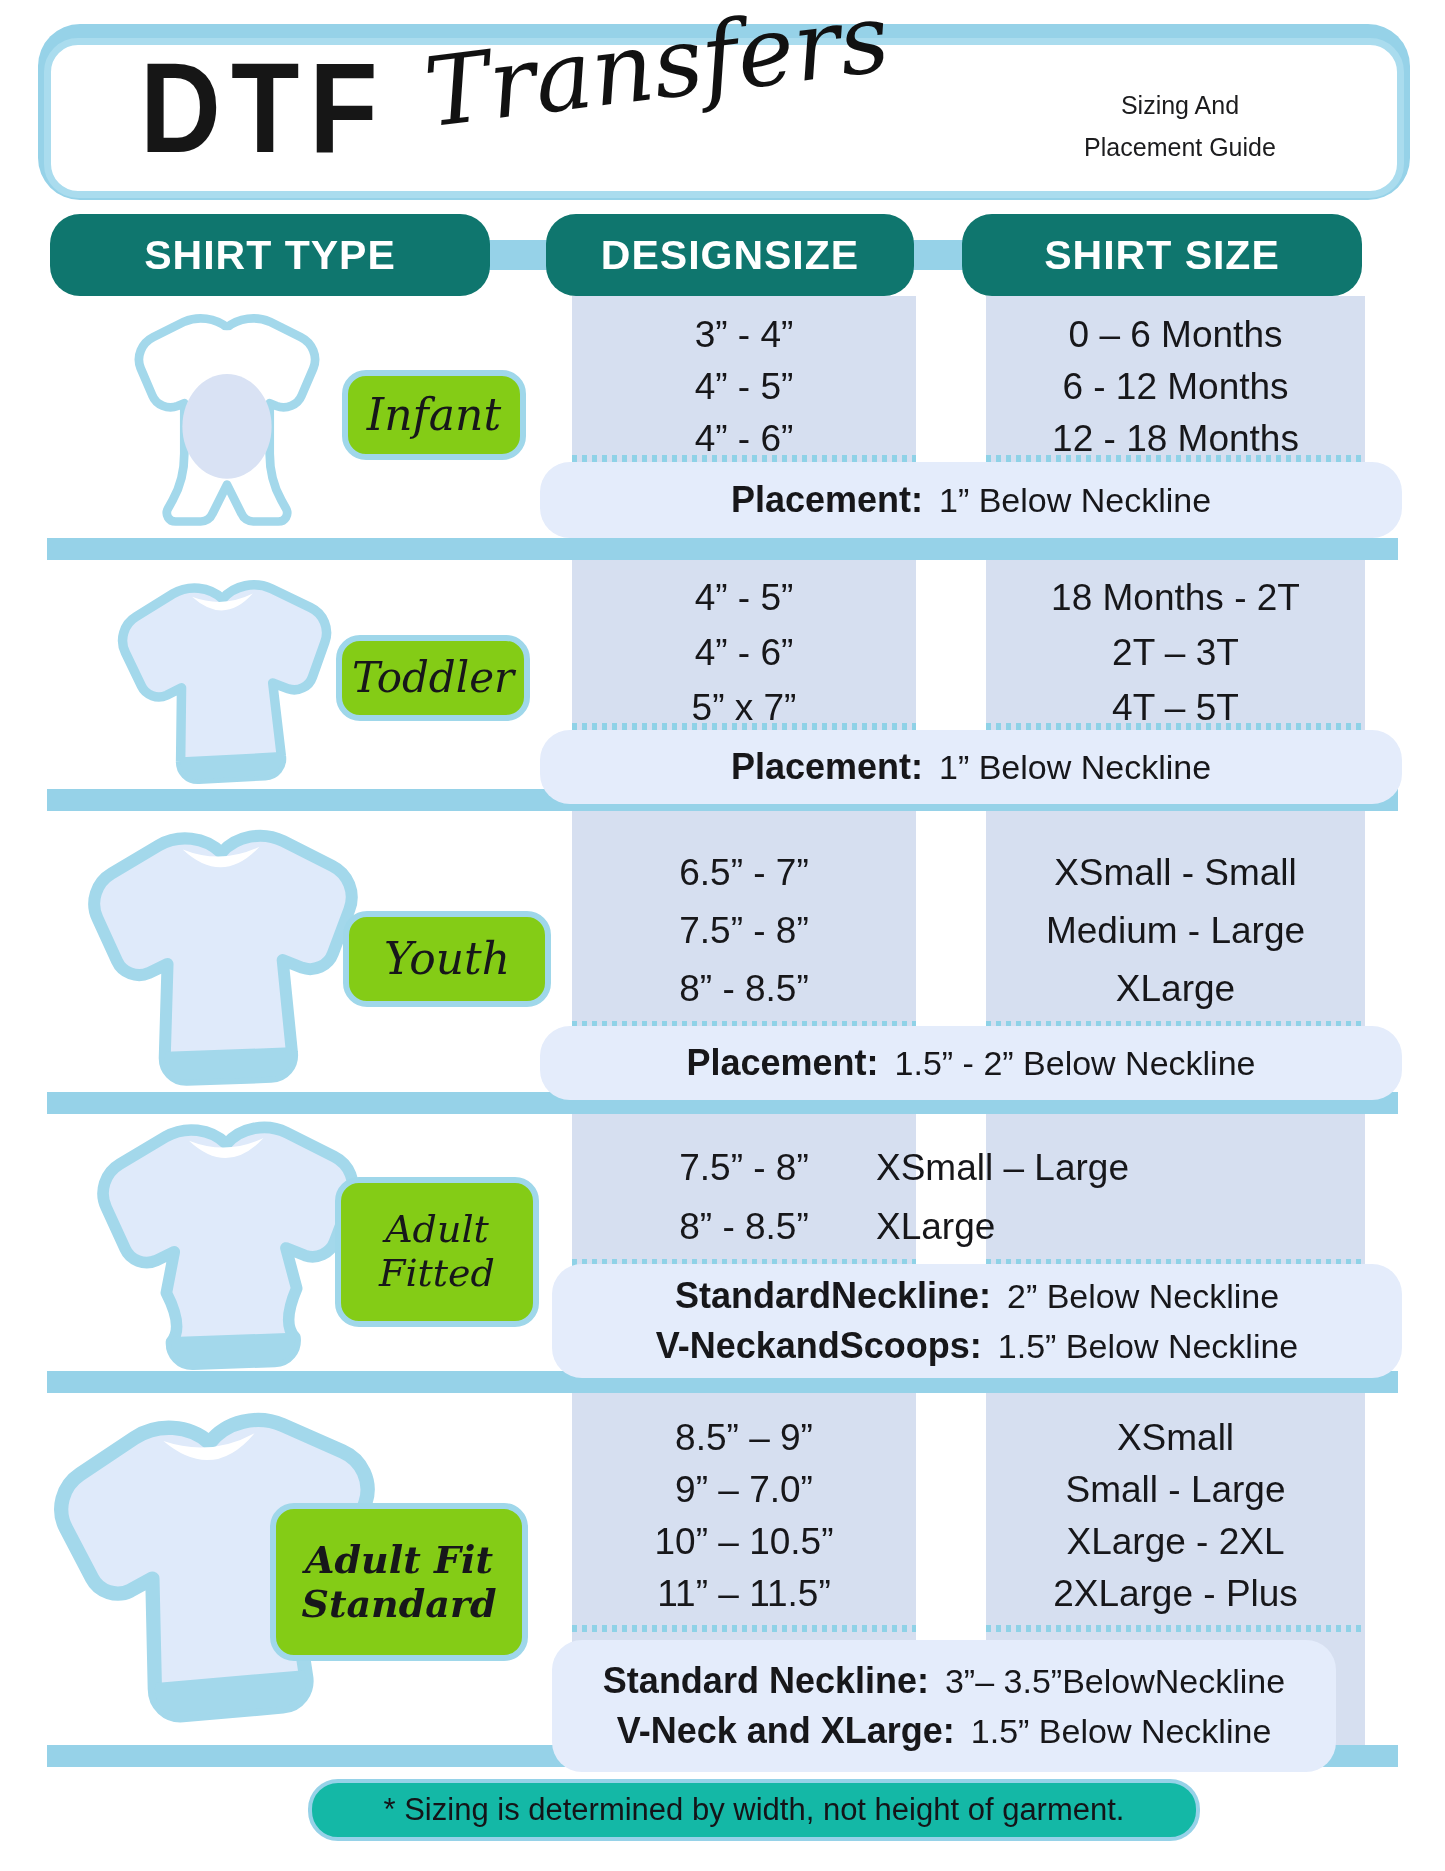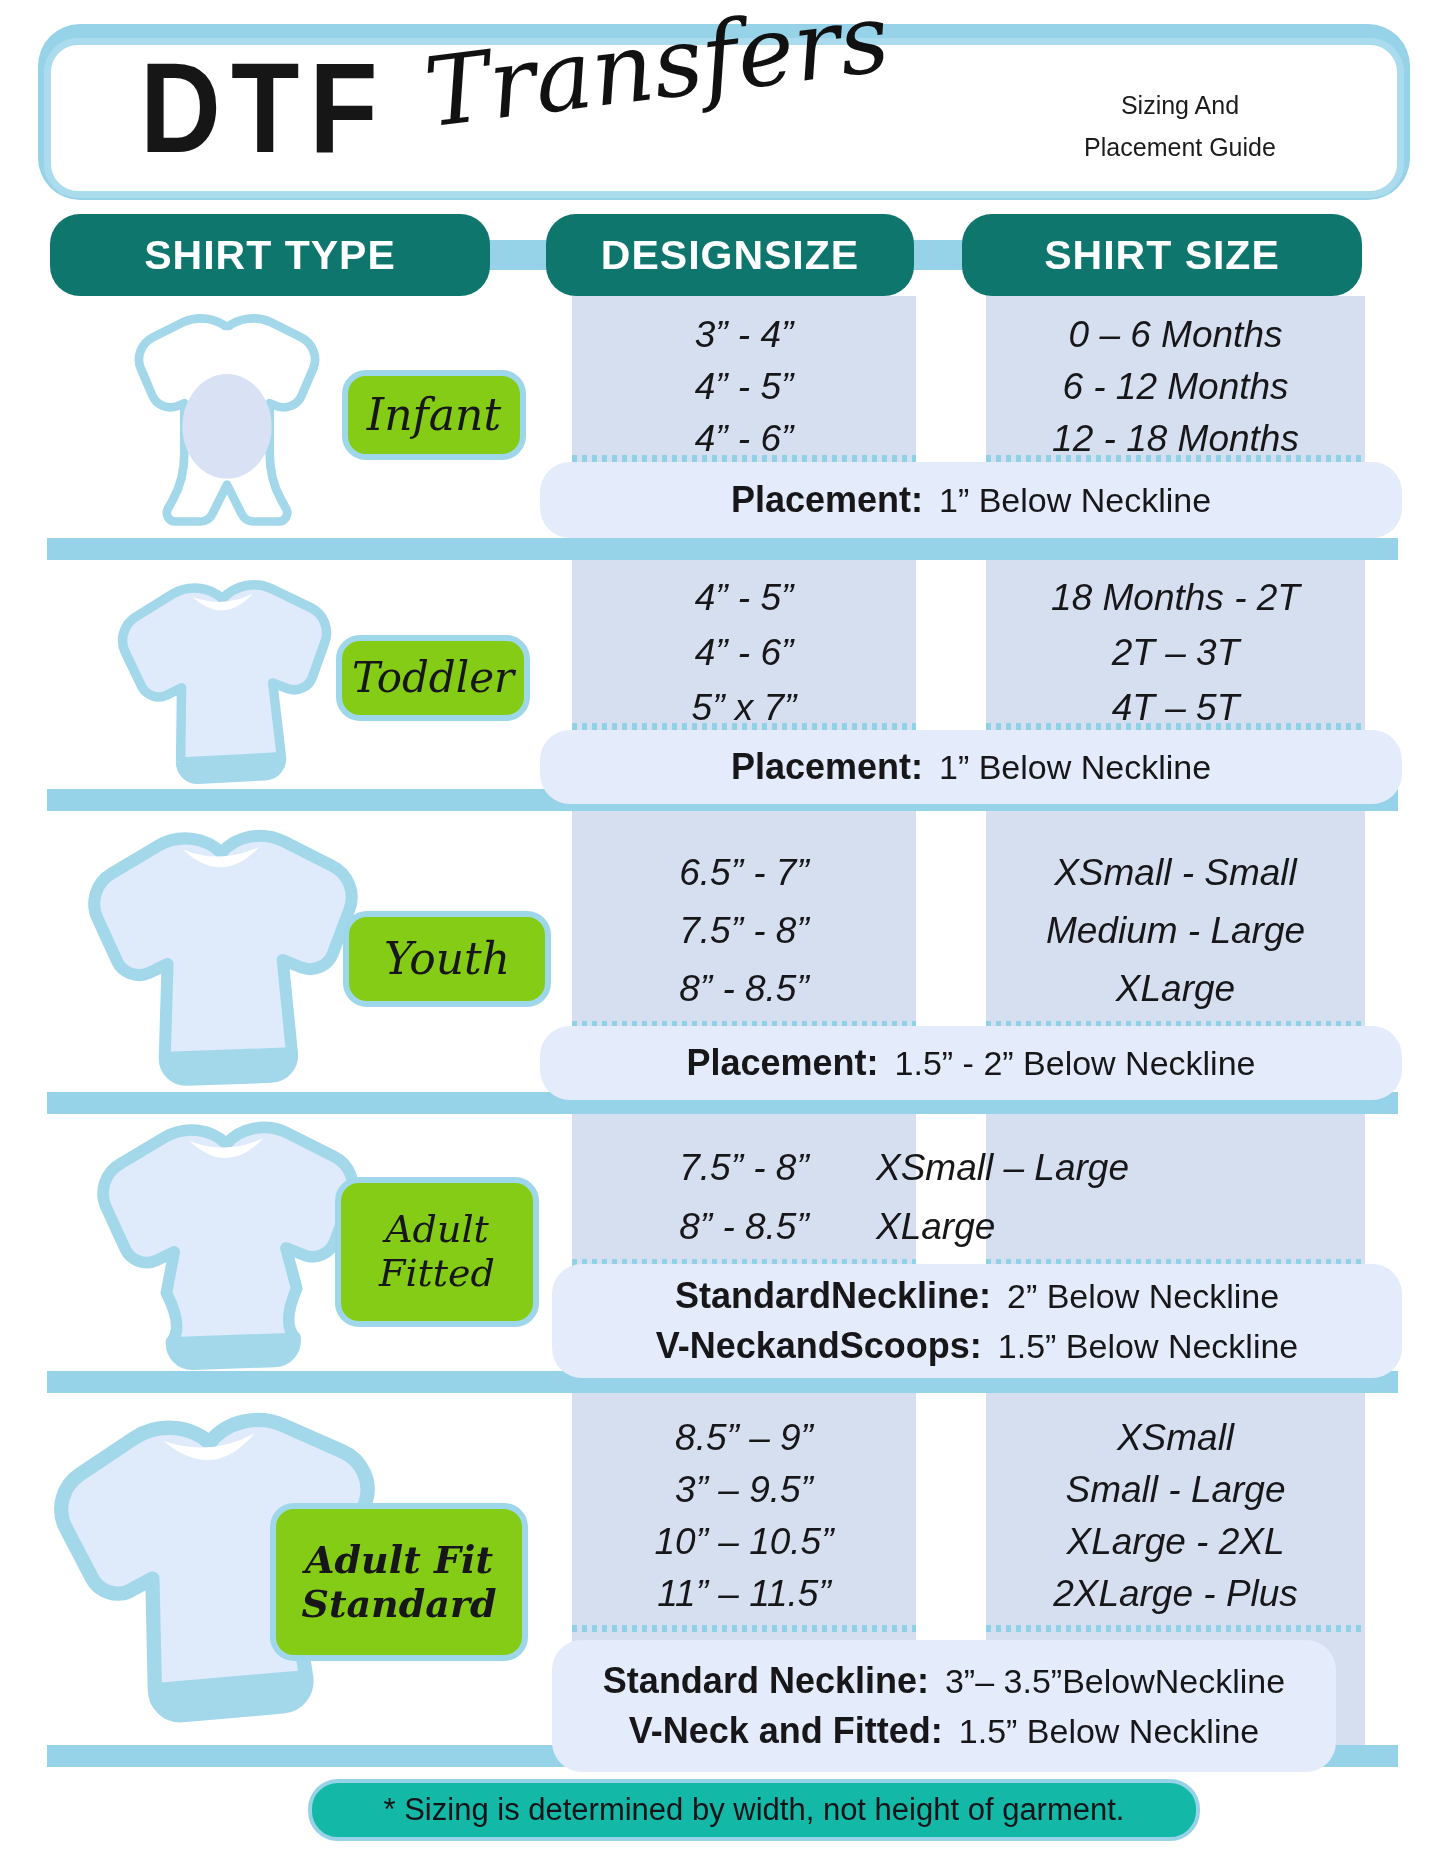"3” - 4”" .sizes { font-style: italic -> none }
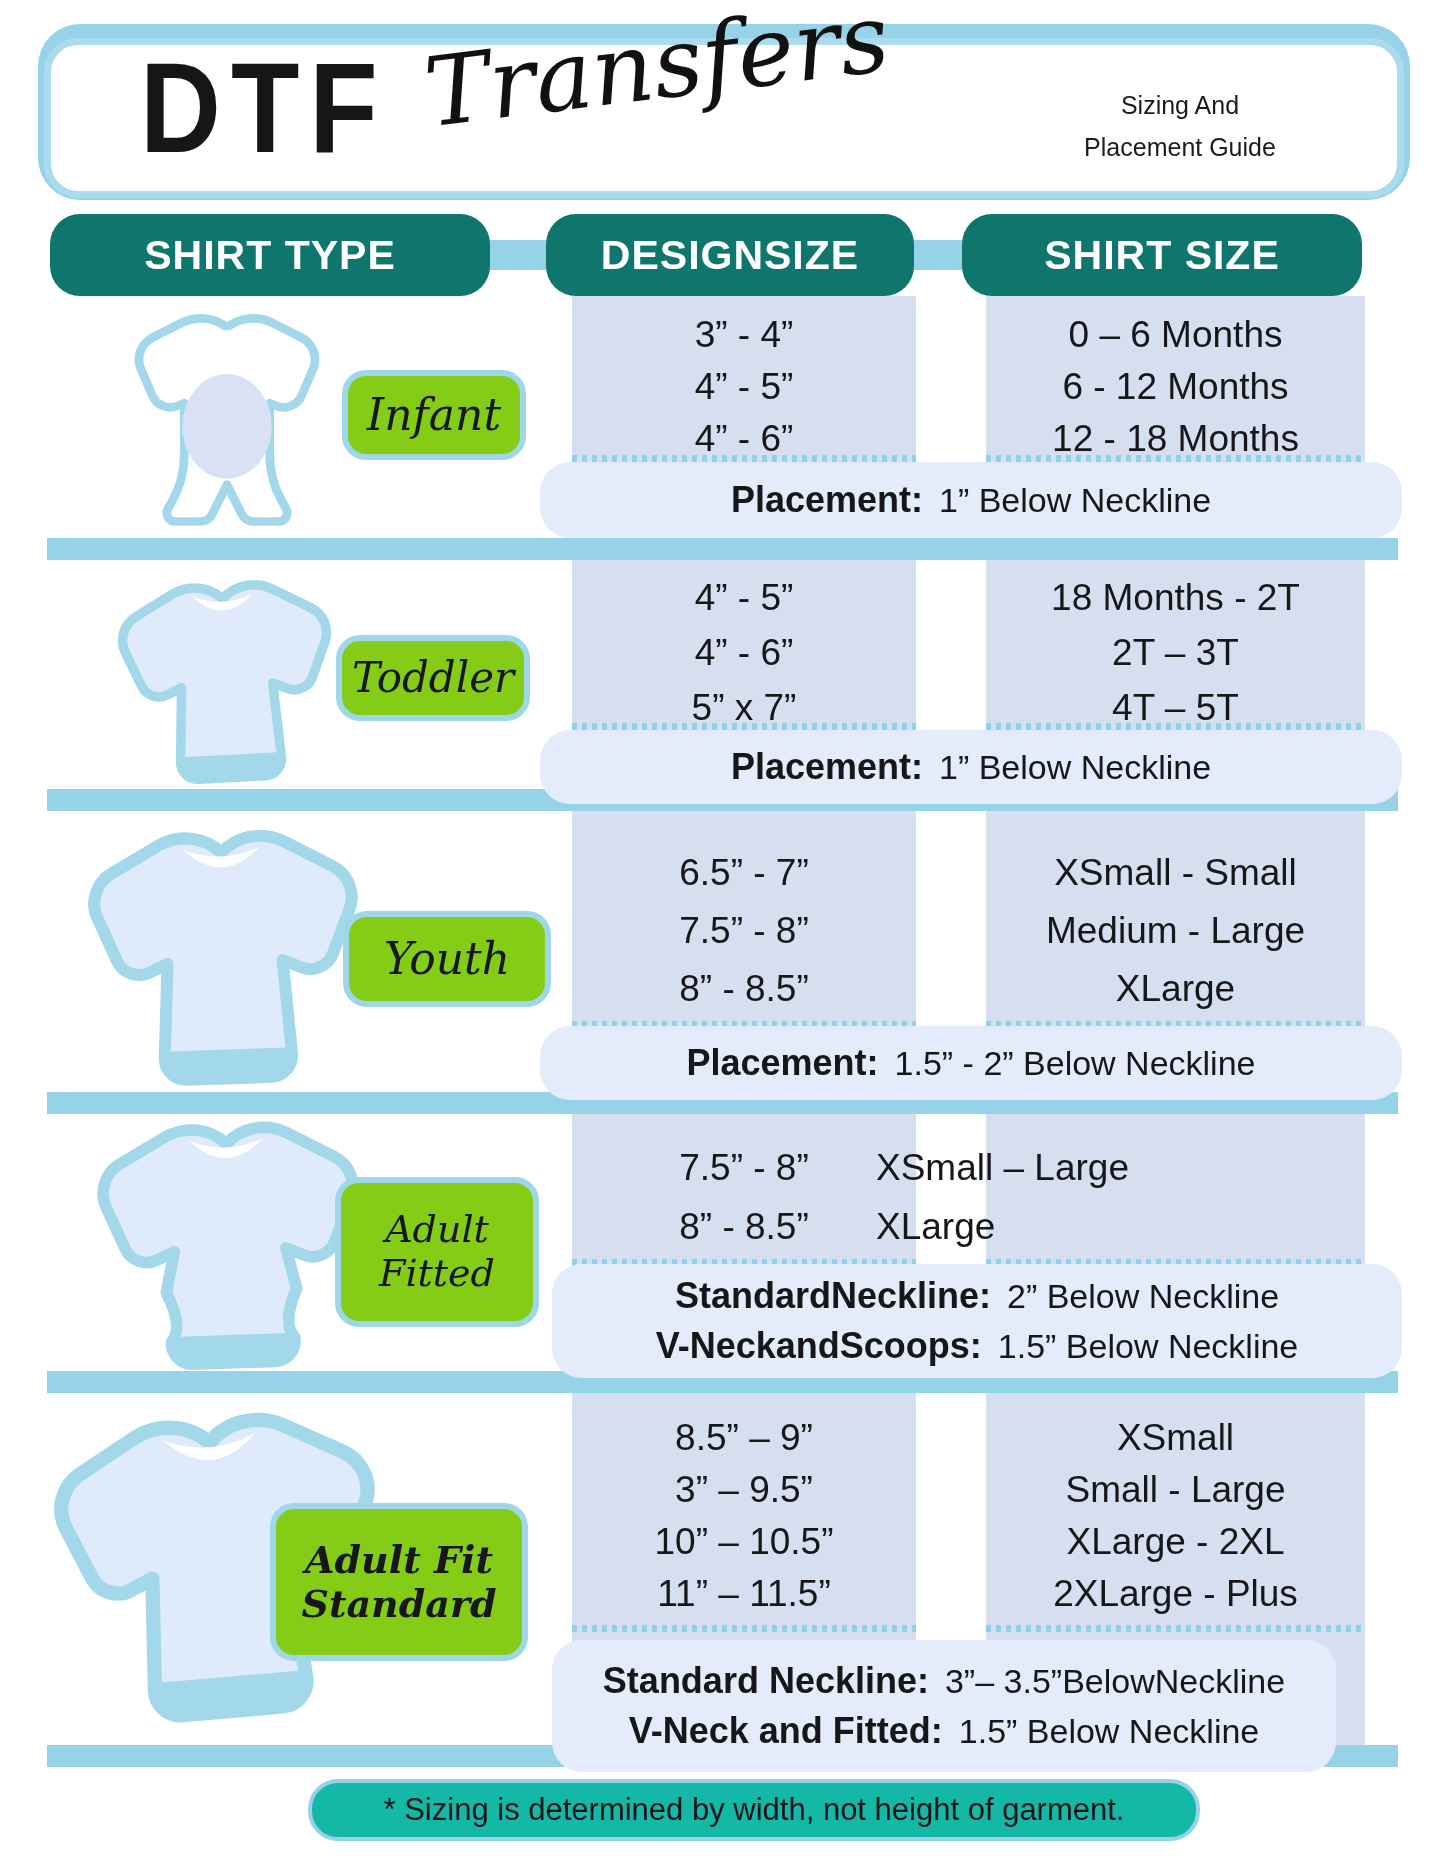"3” – 9.5”" div.sline { text: 3” – 9.5 -> 9” – 7.0 }
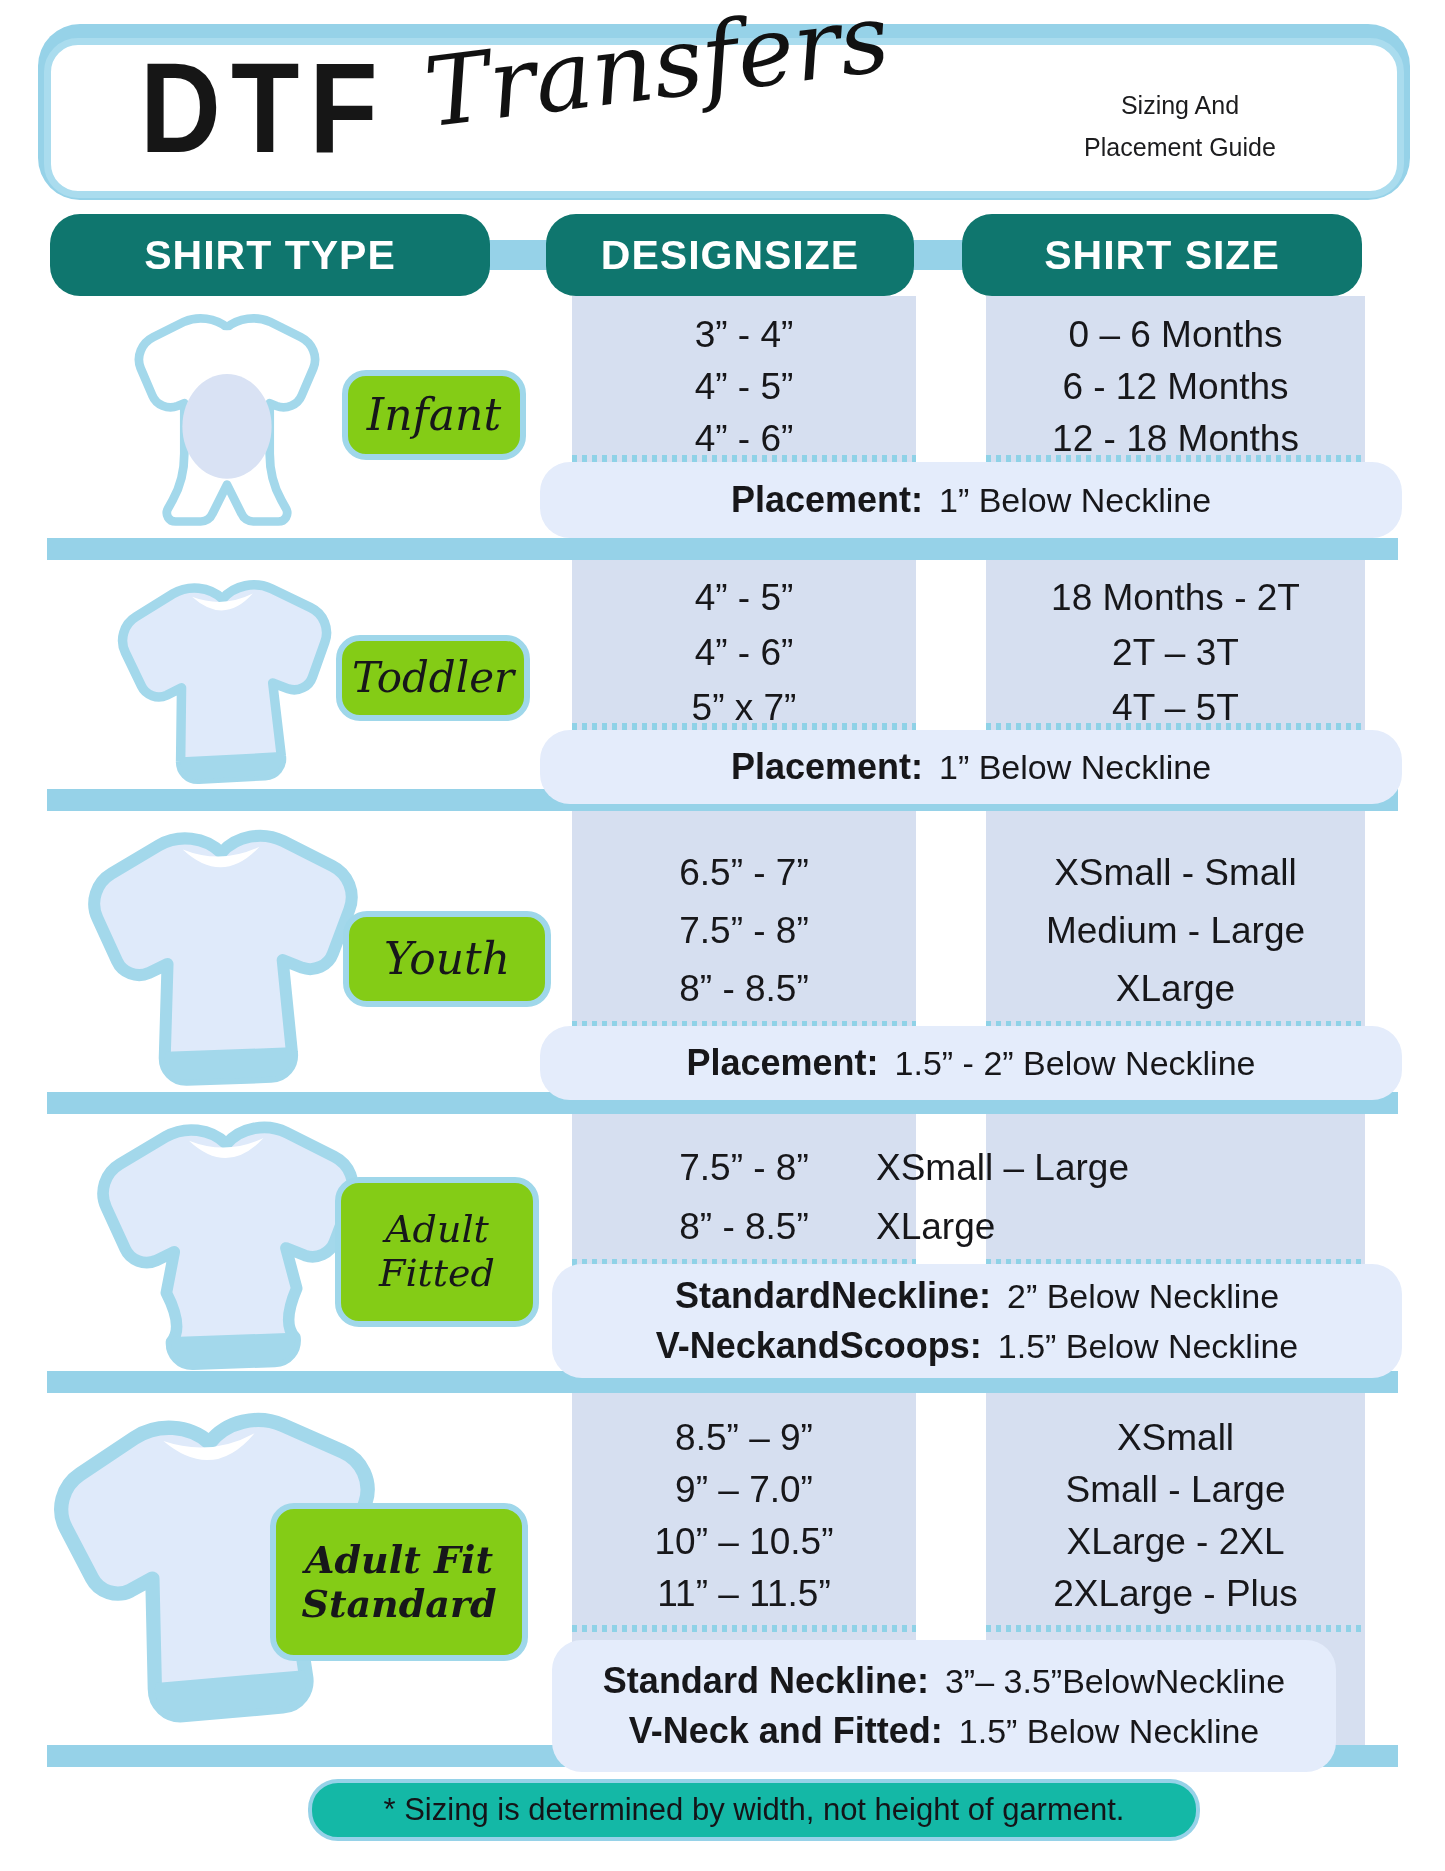"V-Neck and Fitted:" span.plabel { text: Fitted -> XLarge }
